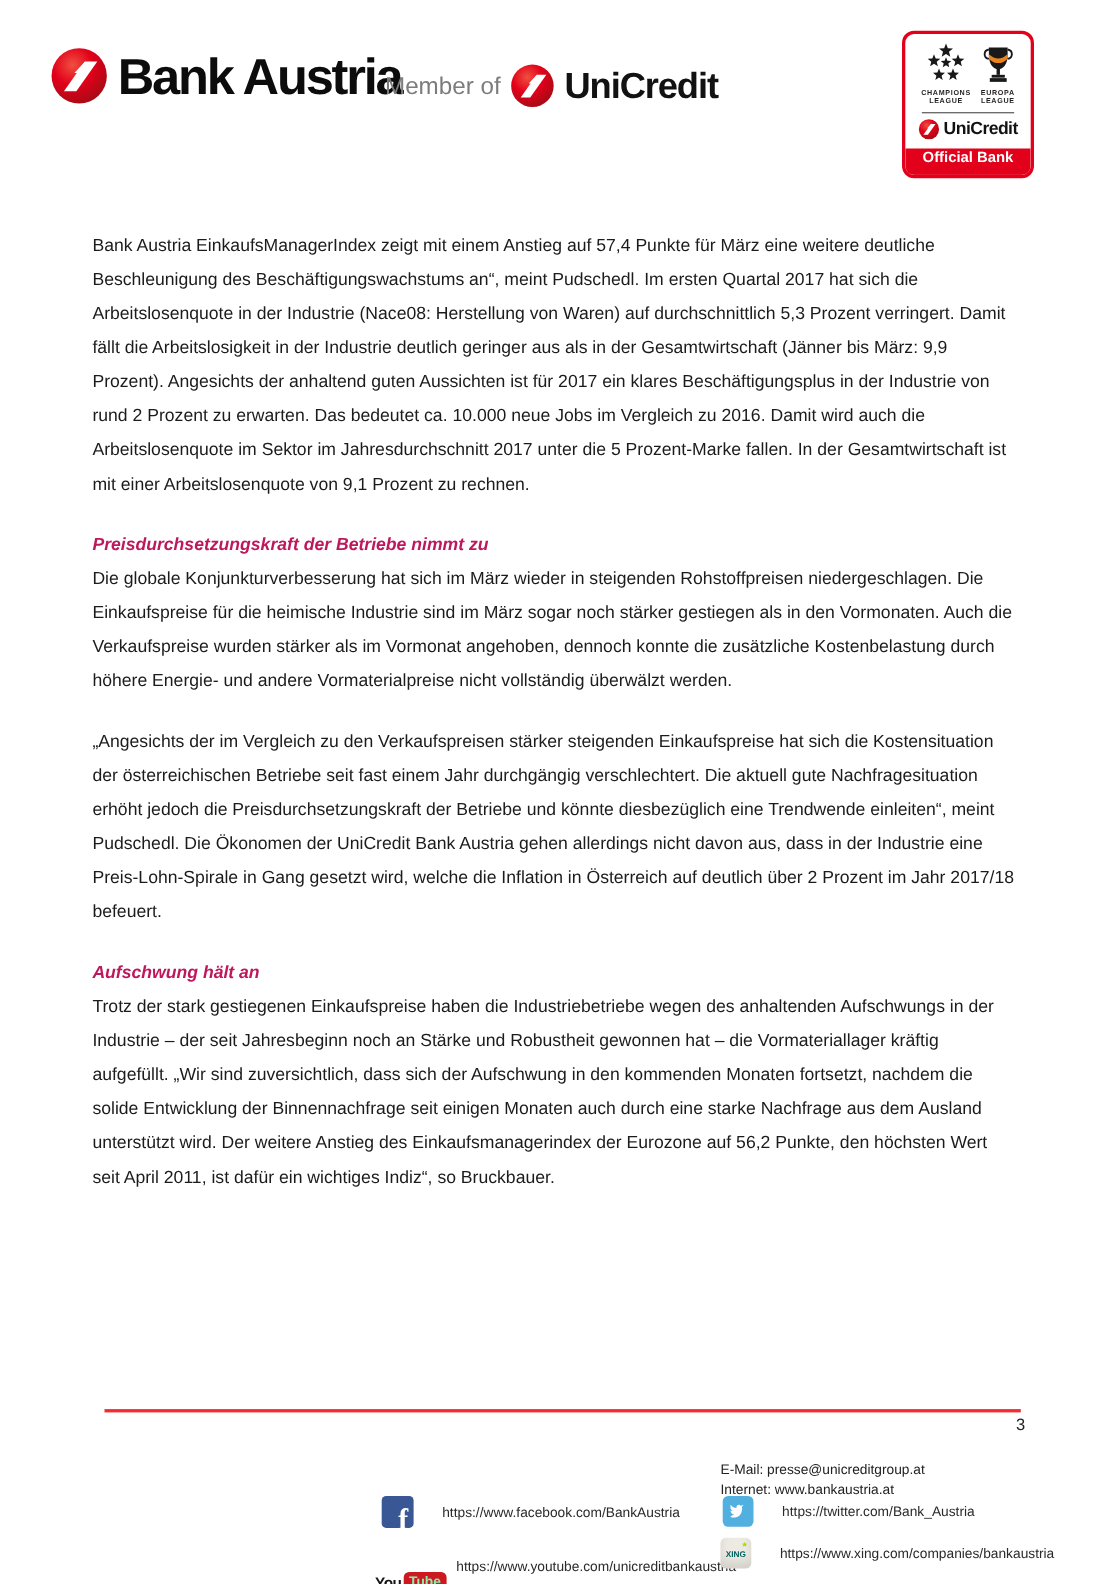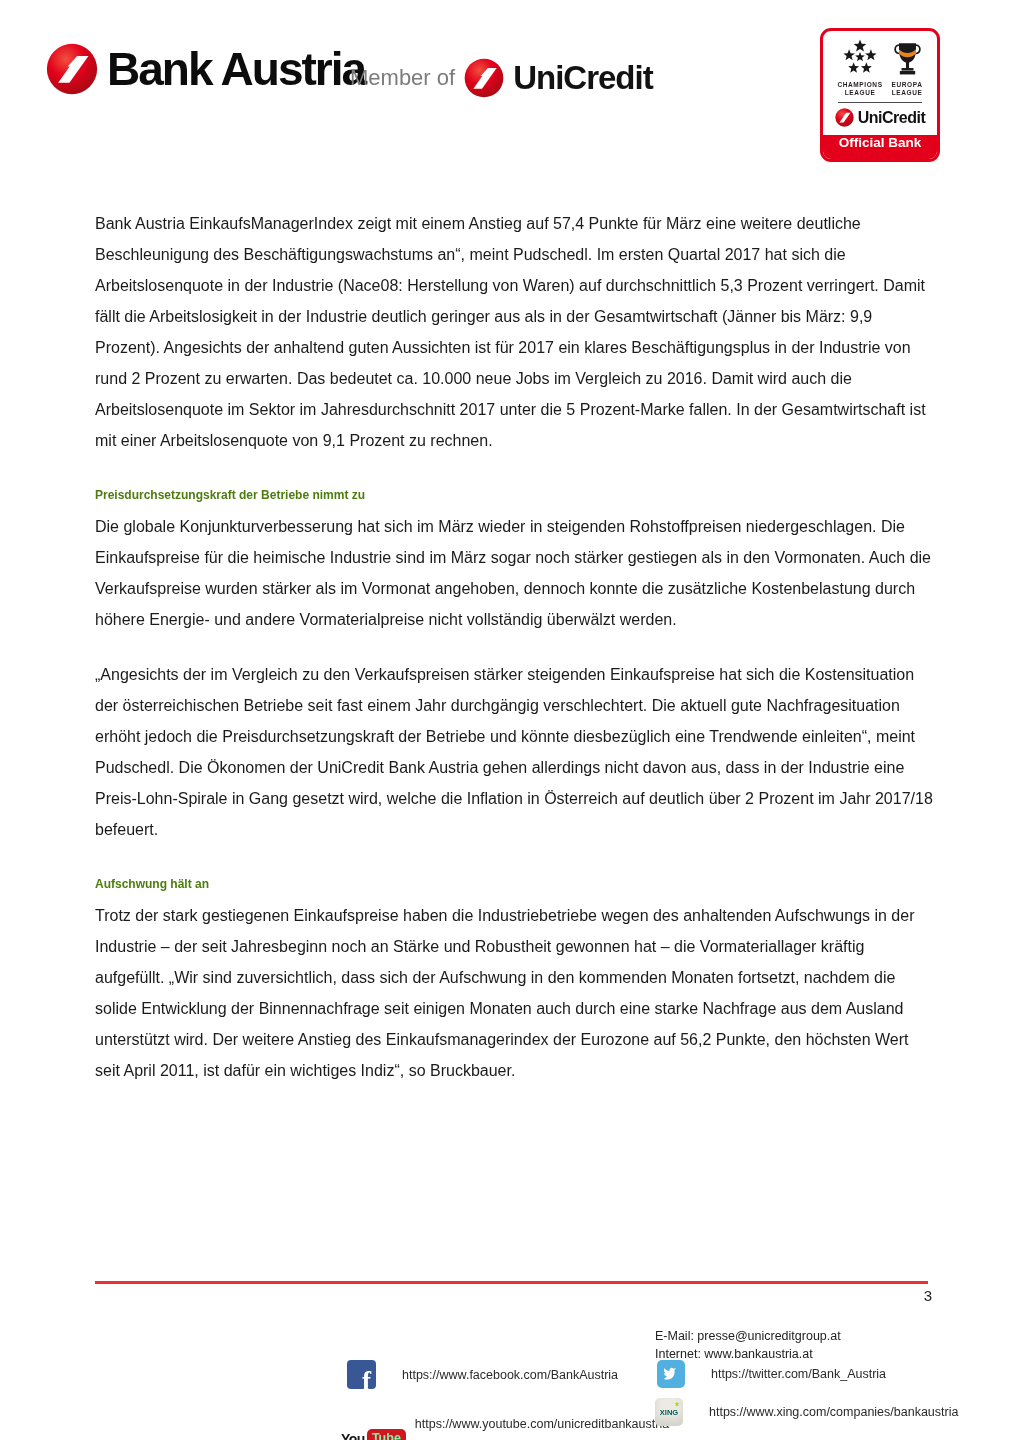"Bank Austria EinkaufsManagerIndex zeigt" .body-text { left: 95px -> 84px }
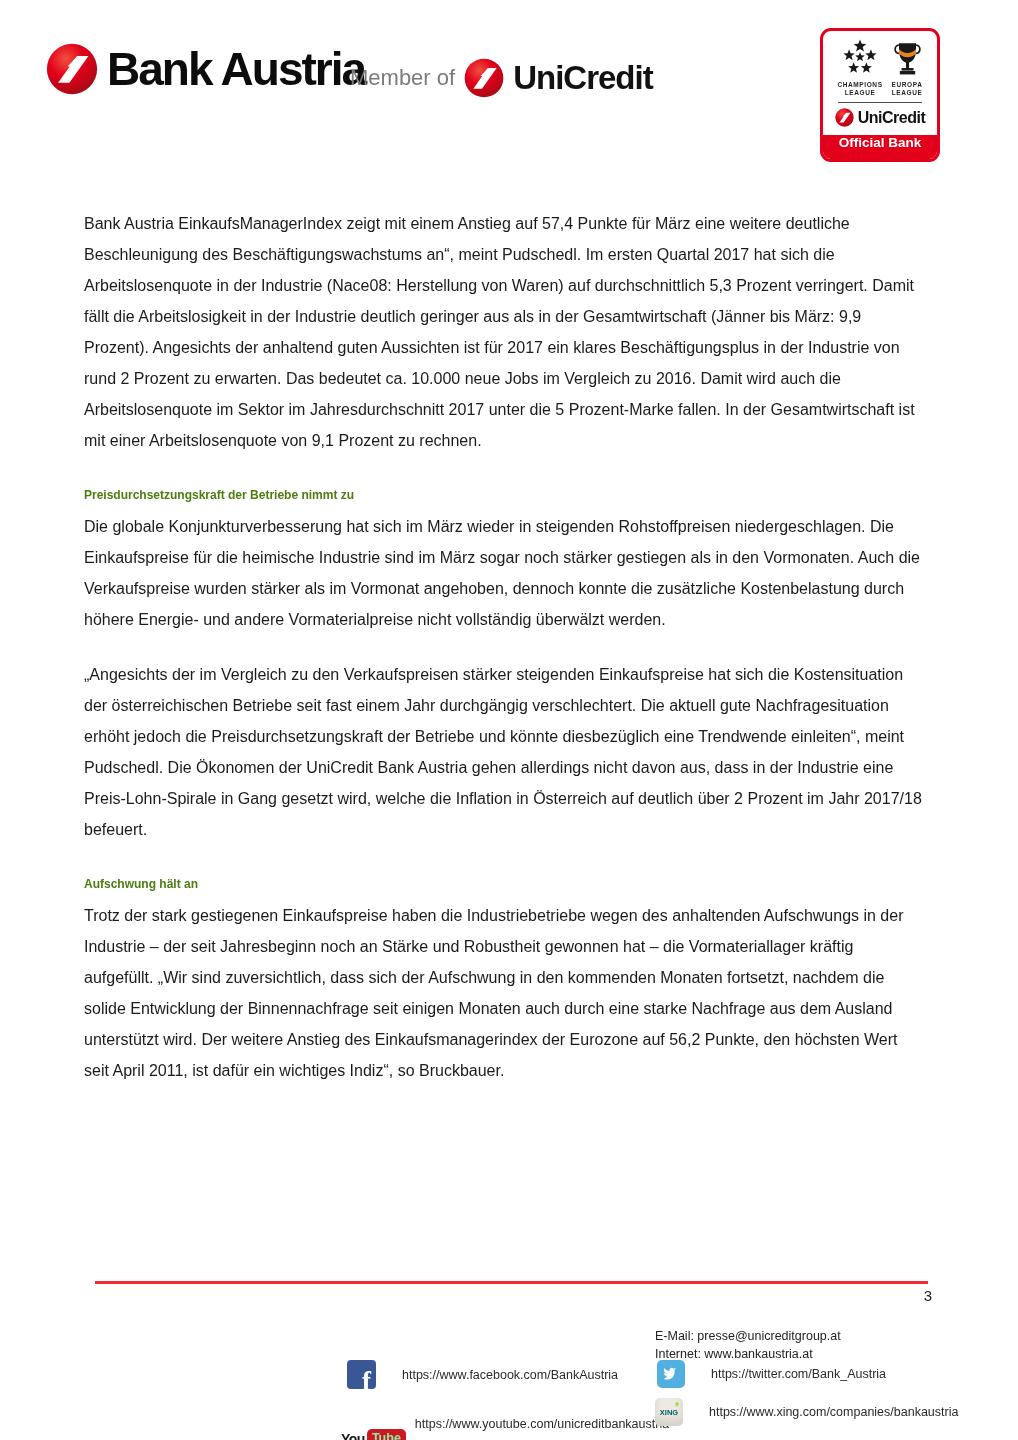"Preisdurchsetzungskraft der Betriebe" .subhead { color: #4d7c0f -> #be185d; font-size: 12px -> 16px; font-style: none -> italic }
